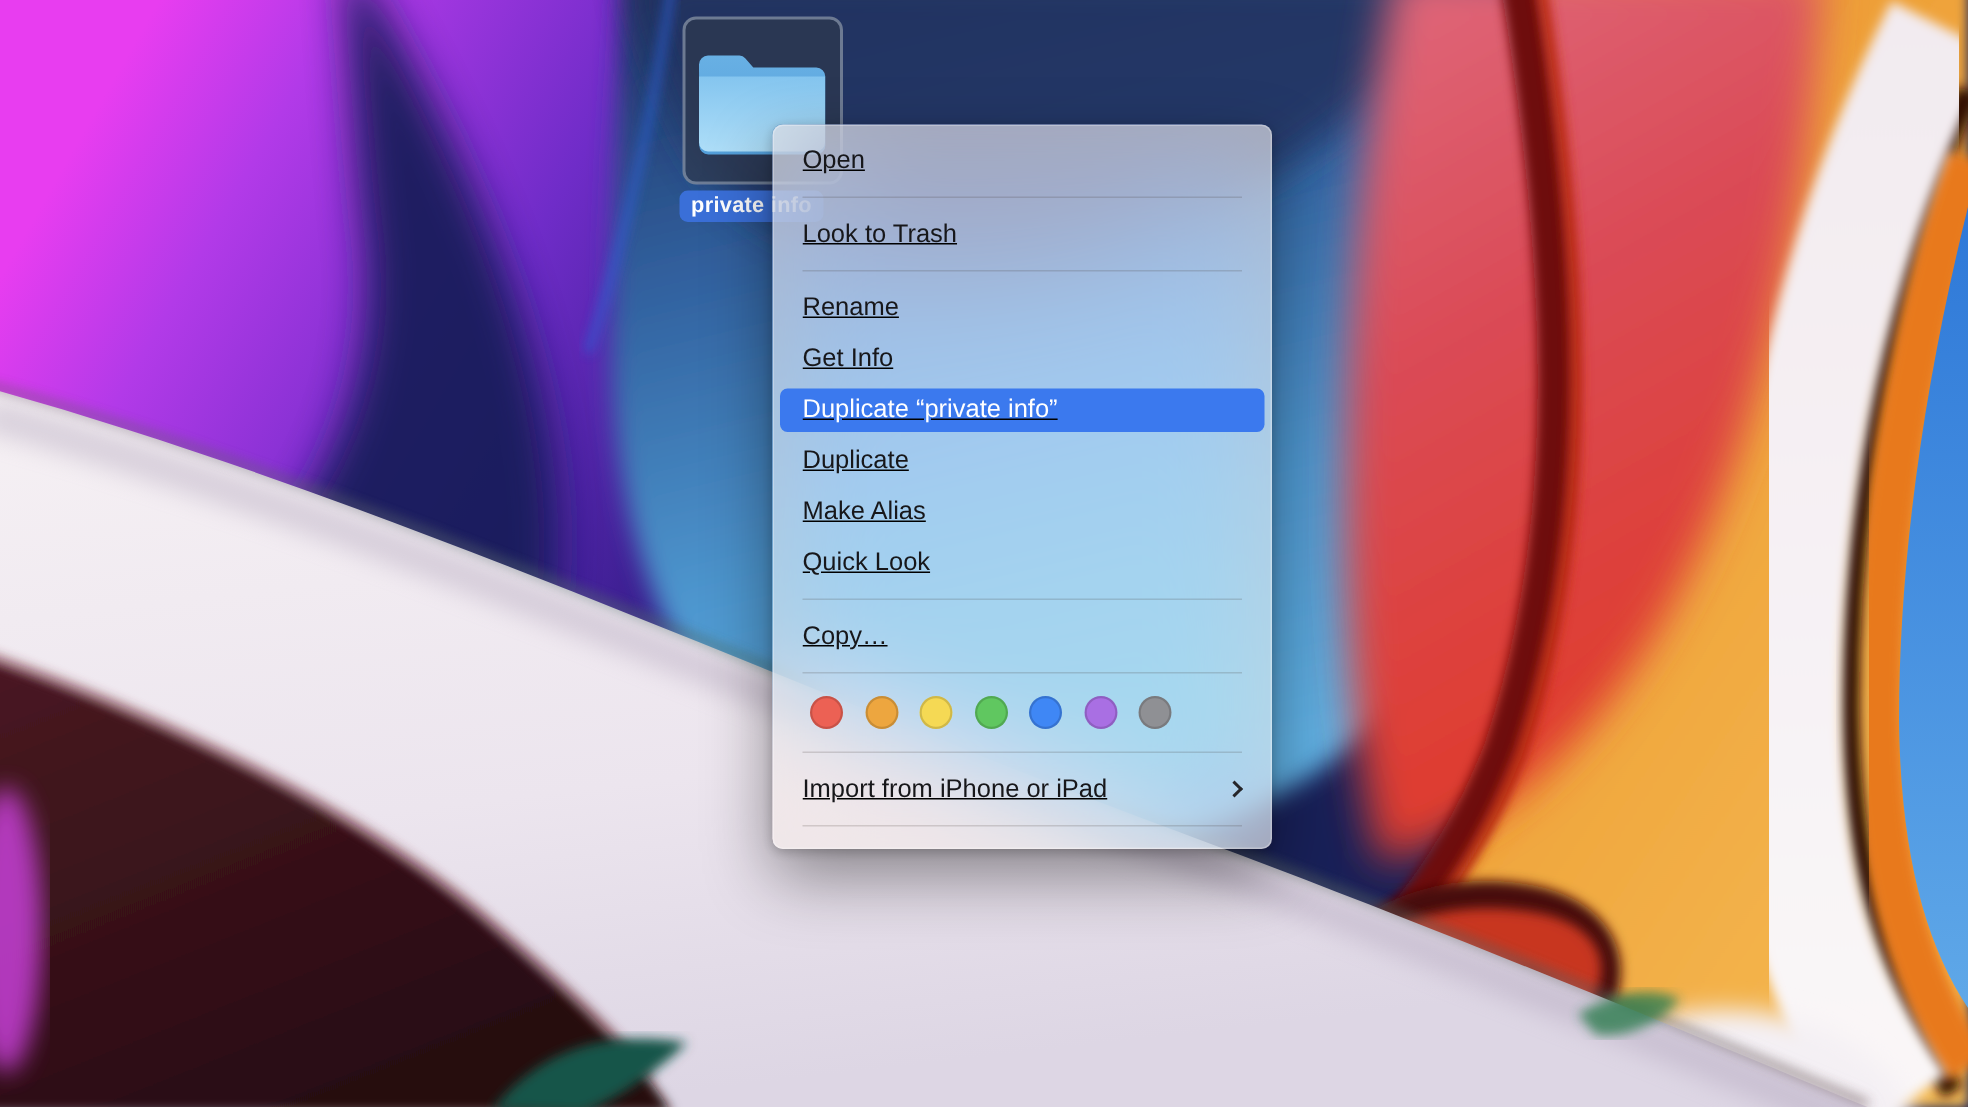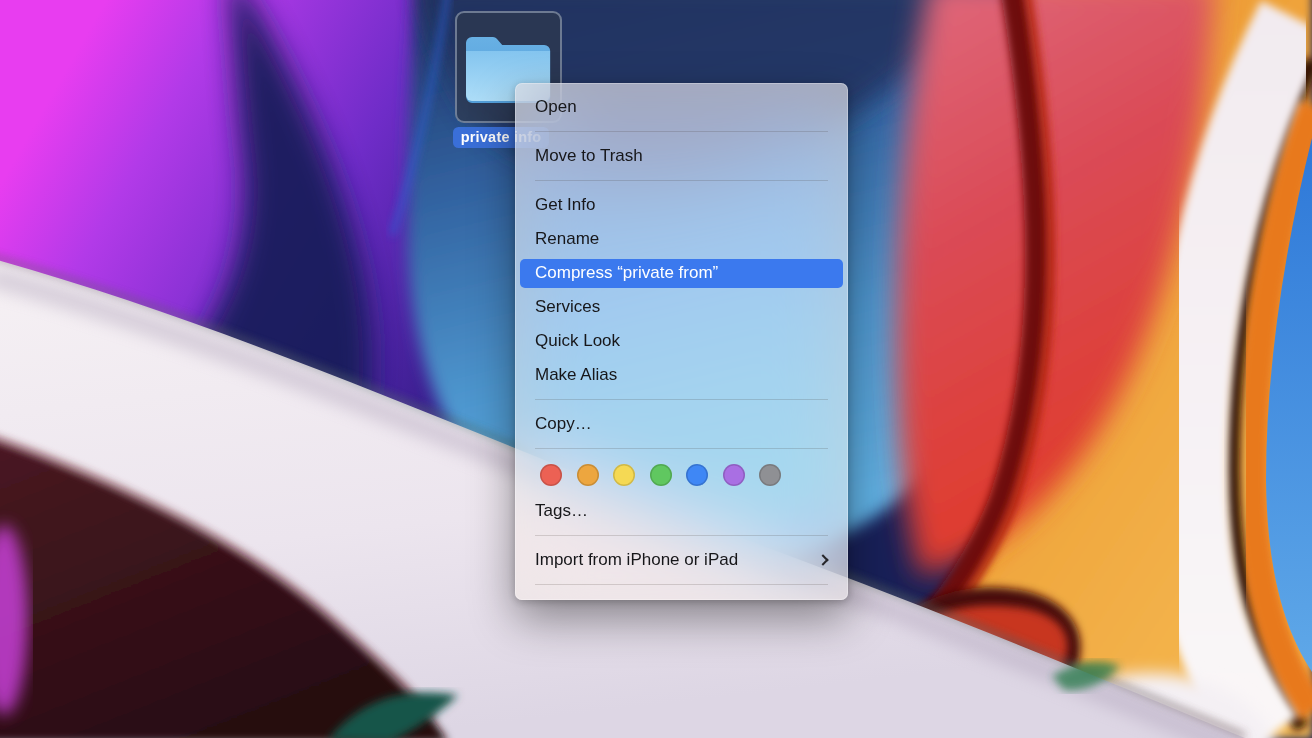"Open" .context-menu { text-decoration: none -> underline }
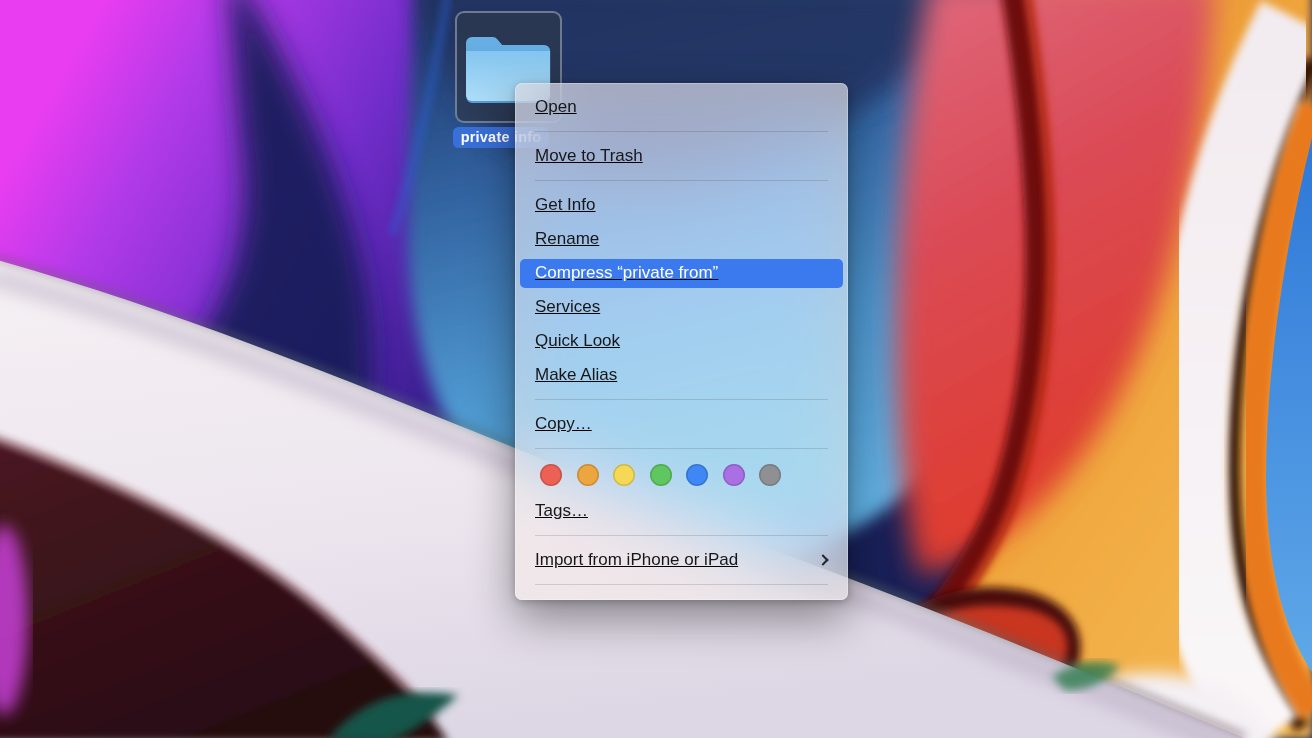"Move to Trash" span.label { text: Move -> Look }
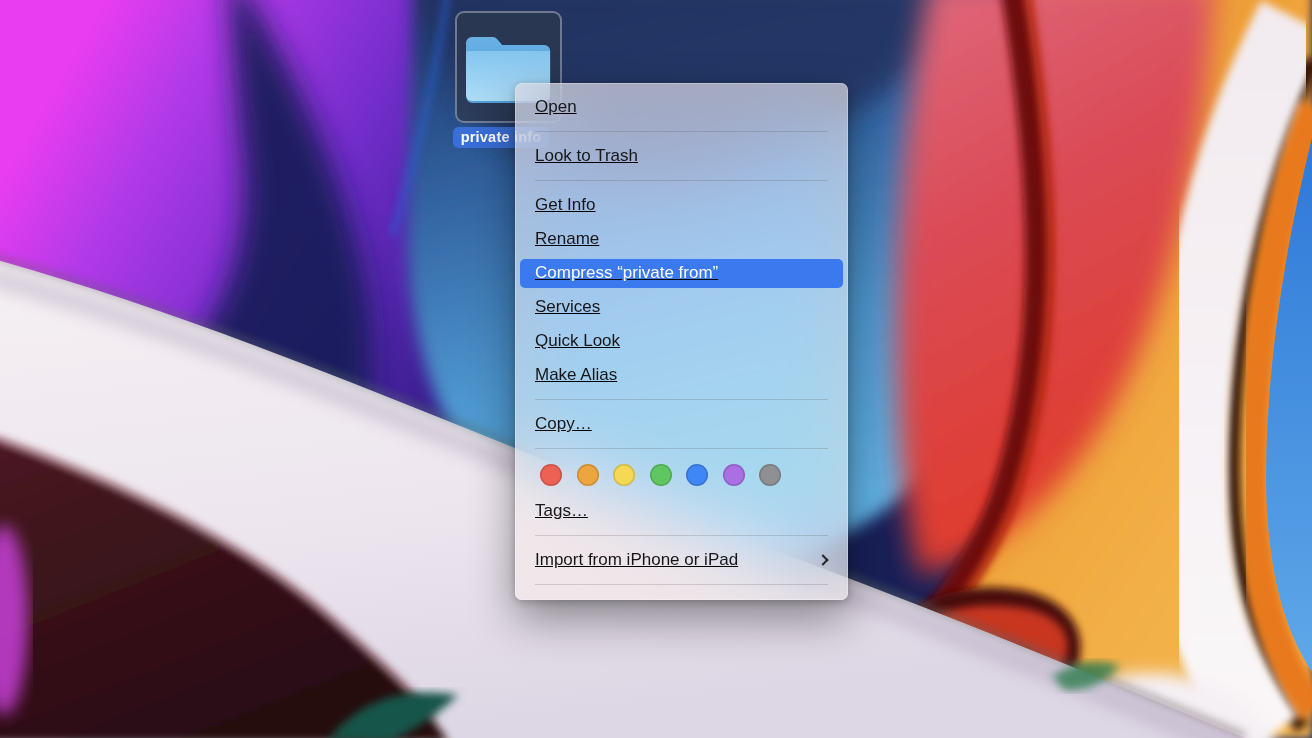"Get Info" div.menu-item { order: before "Rename" -> after "Rename" }
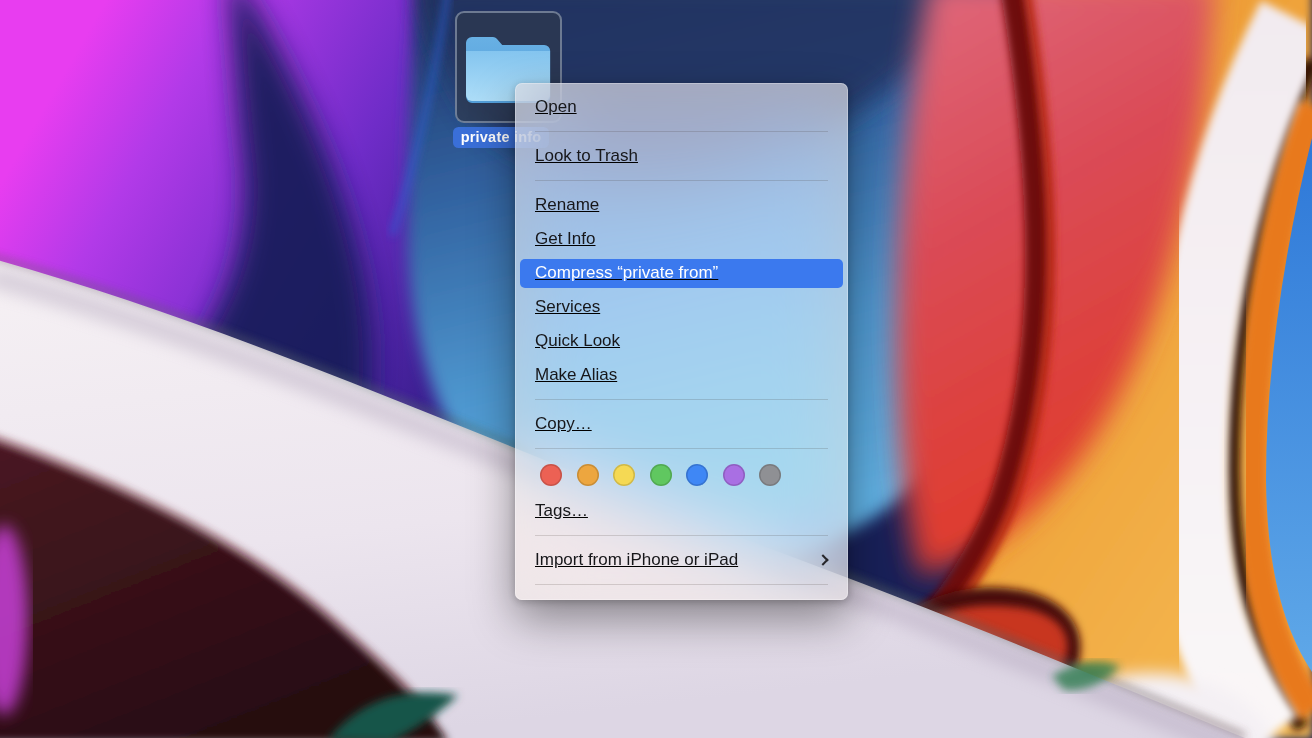"Compress “private from”" span.label { text: Compress “private from -> Duplicate “private info }
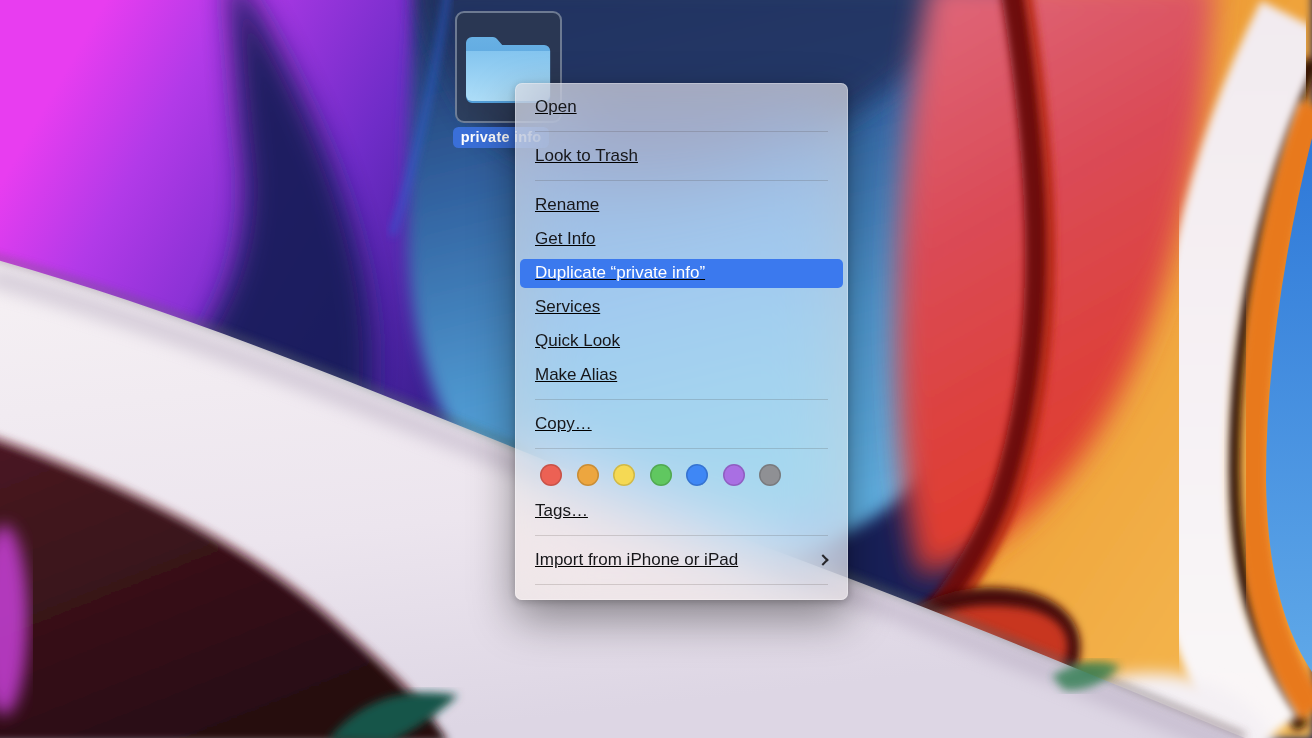"Services" span.label { text: Services -> Duplicate }
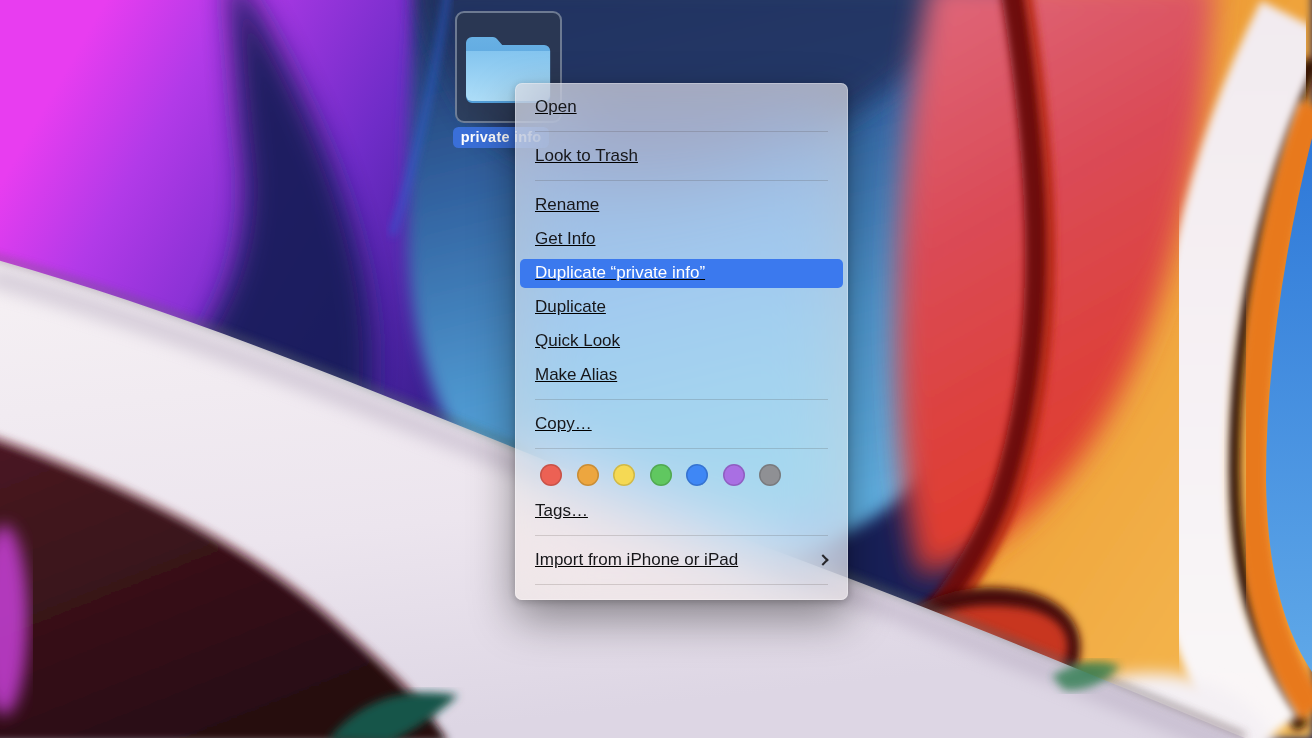"Quick Look" div.menu-item { order: before "Make Alias" -> after "Make Alias" }
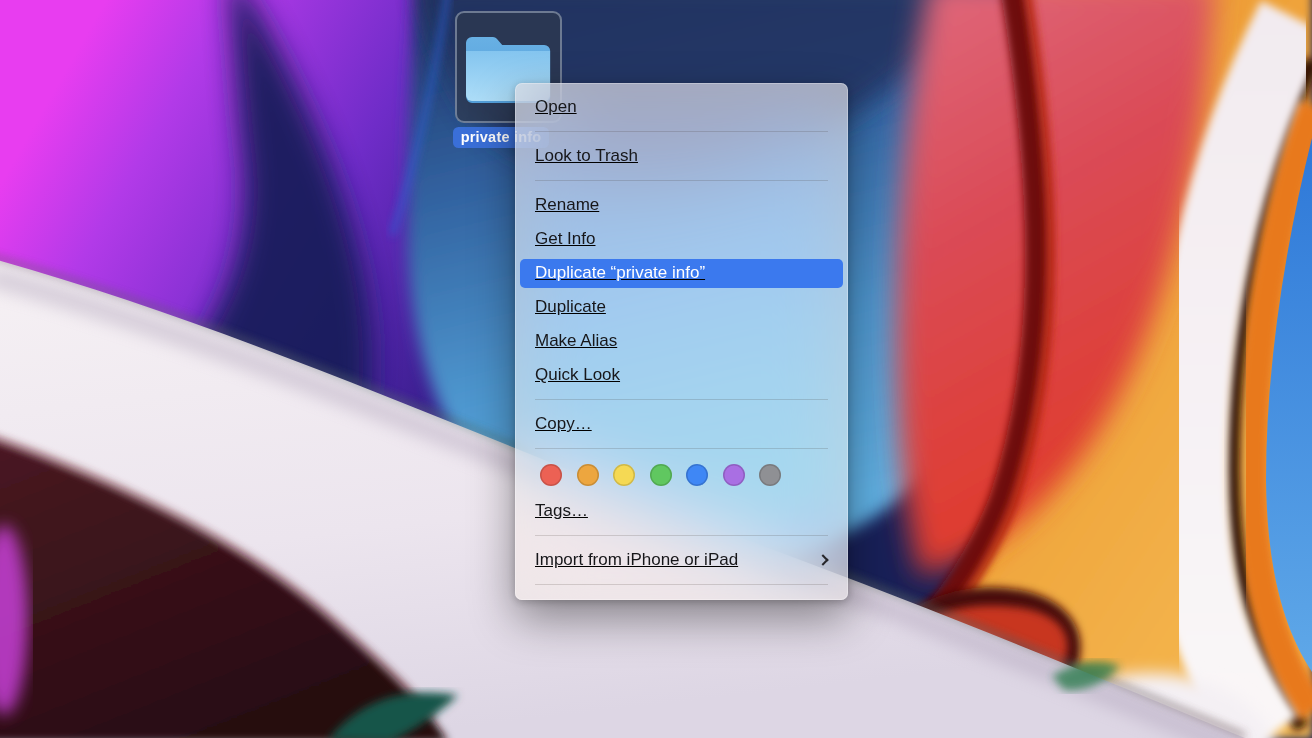"Tags…" div.menu-item { html: <div> <span>Tags…</span> </div> -> none }
